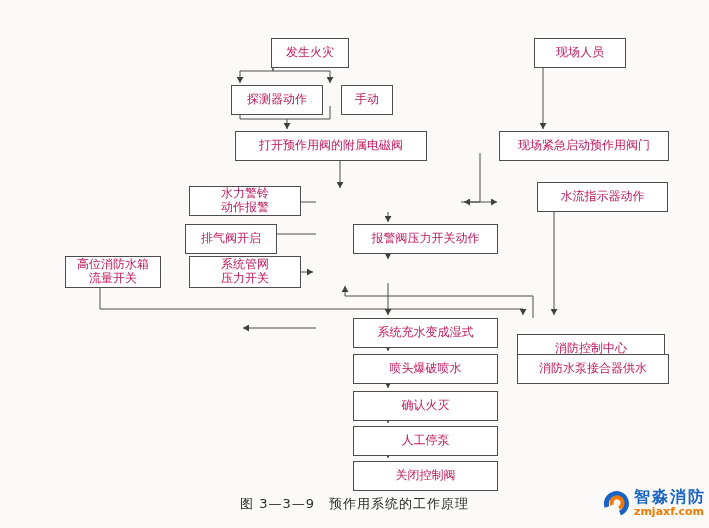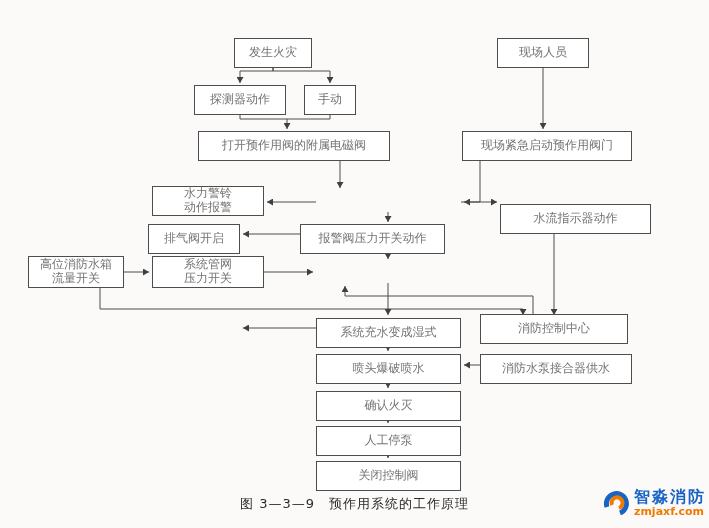"发生火灾" .node { color: #737373 -> #be185d; margin-left: none -> 37px }
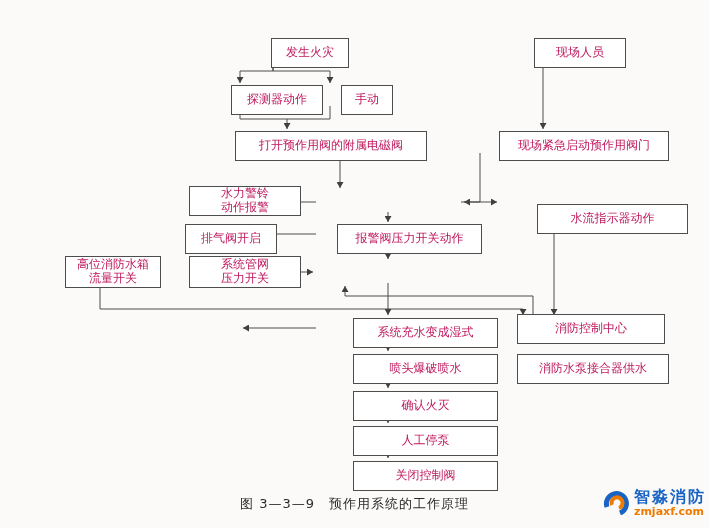"水流指示器动作" div.node { top: 204px -> 182px; width: 151px -> 131px }
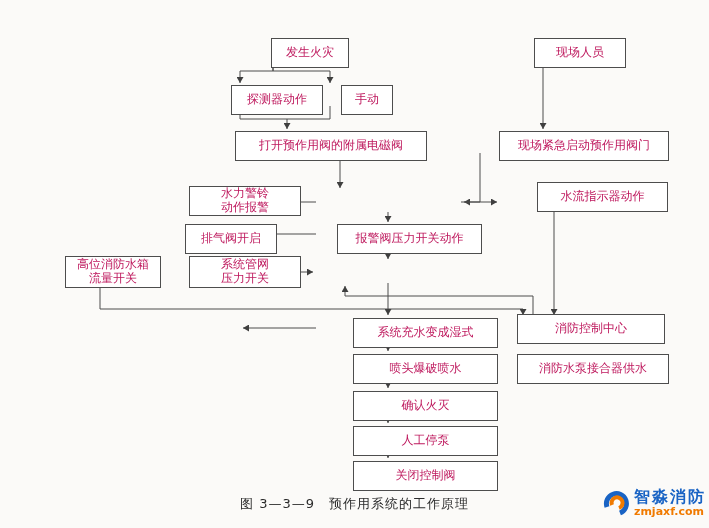"报警阀压力开关动作" div.node { left: 300px -> 316px }
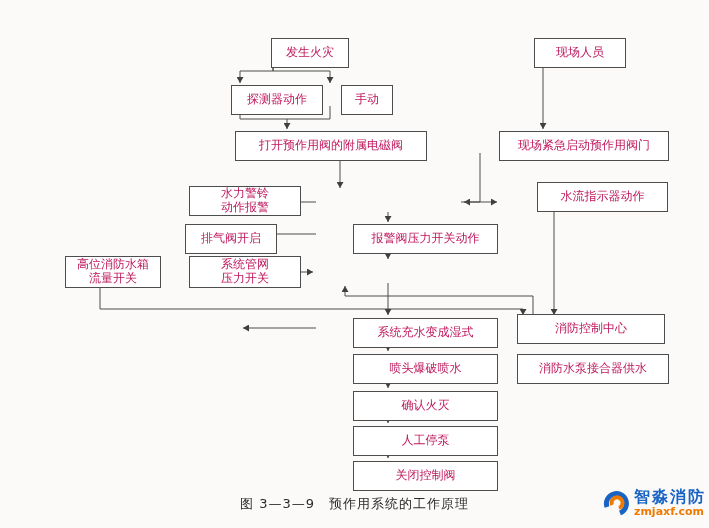"消防控制中心" div.node { top: 314px -> 334px }
